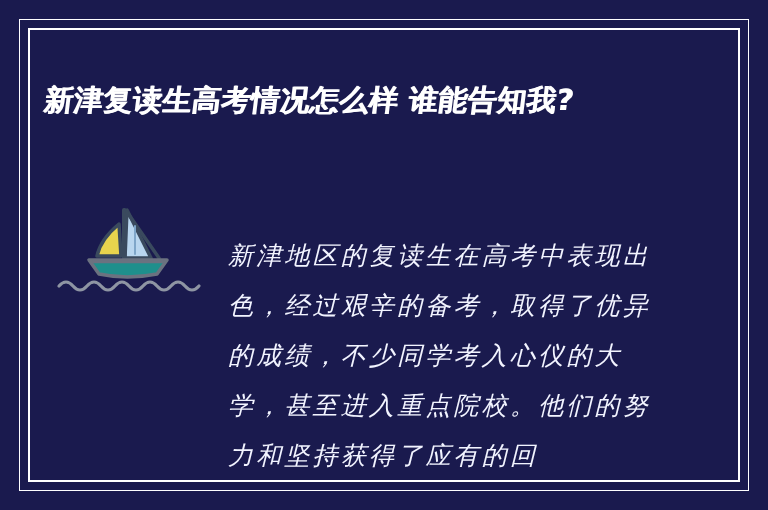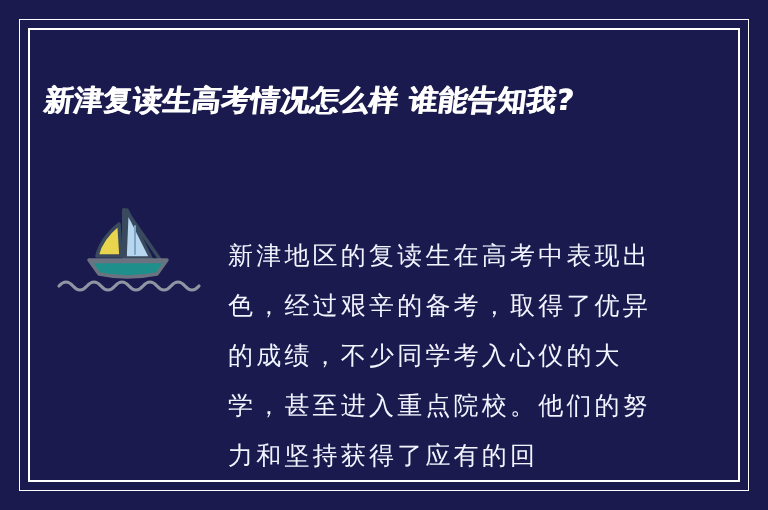"新津地区的复读生在高考中表现出色，经过艰辛的备考，取得了优异的成绩，不少同学考入" .body-copy { font-style: none -> italic }
